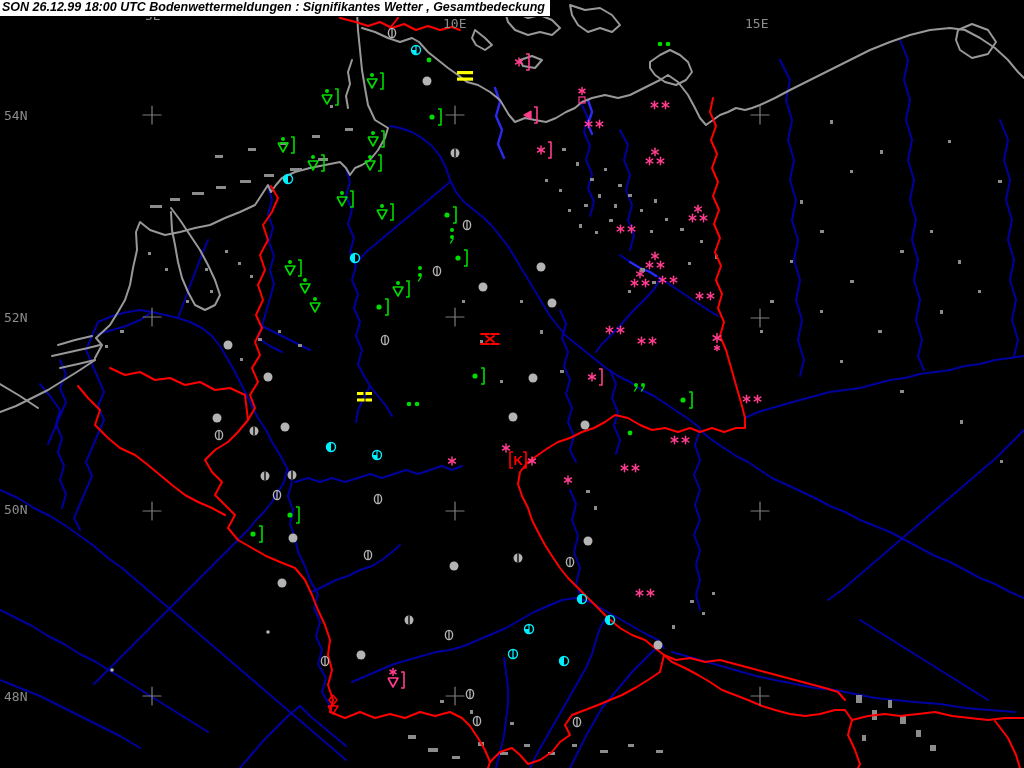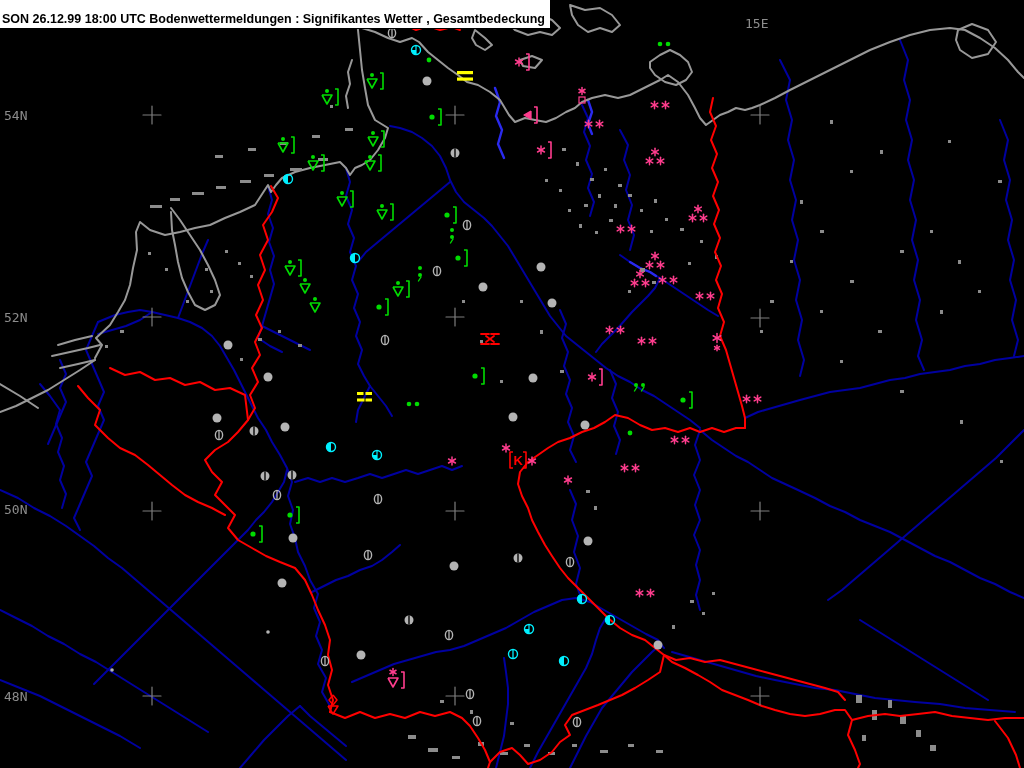"SON 26.12.99 18:00 UTC" #titlebar { font-style: none -> italic; padding: 12px 5px 0 2px -> 0 5px 0 2px }
